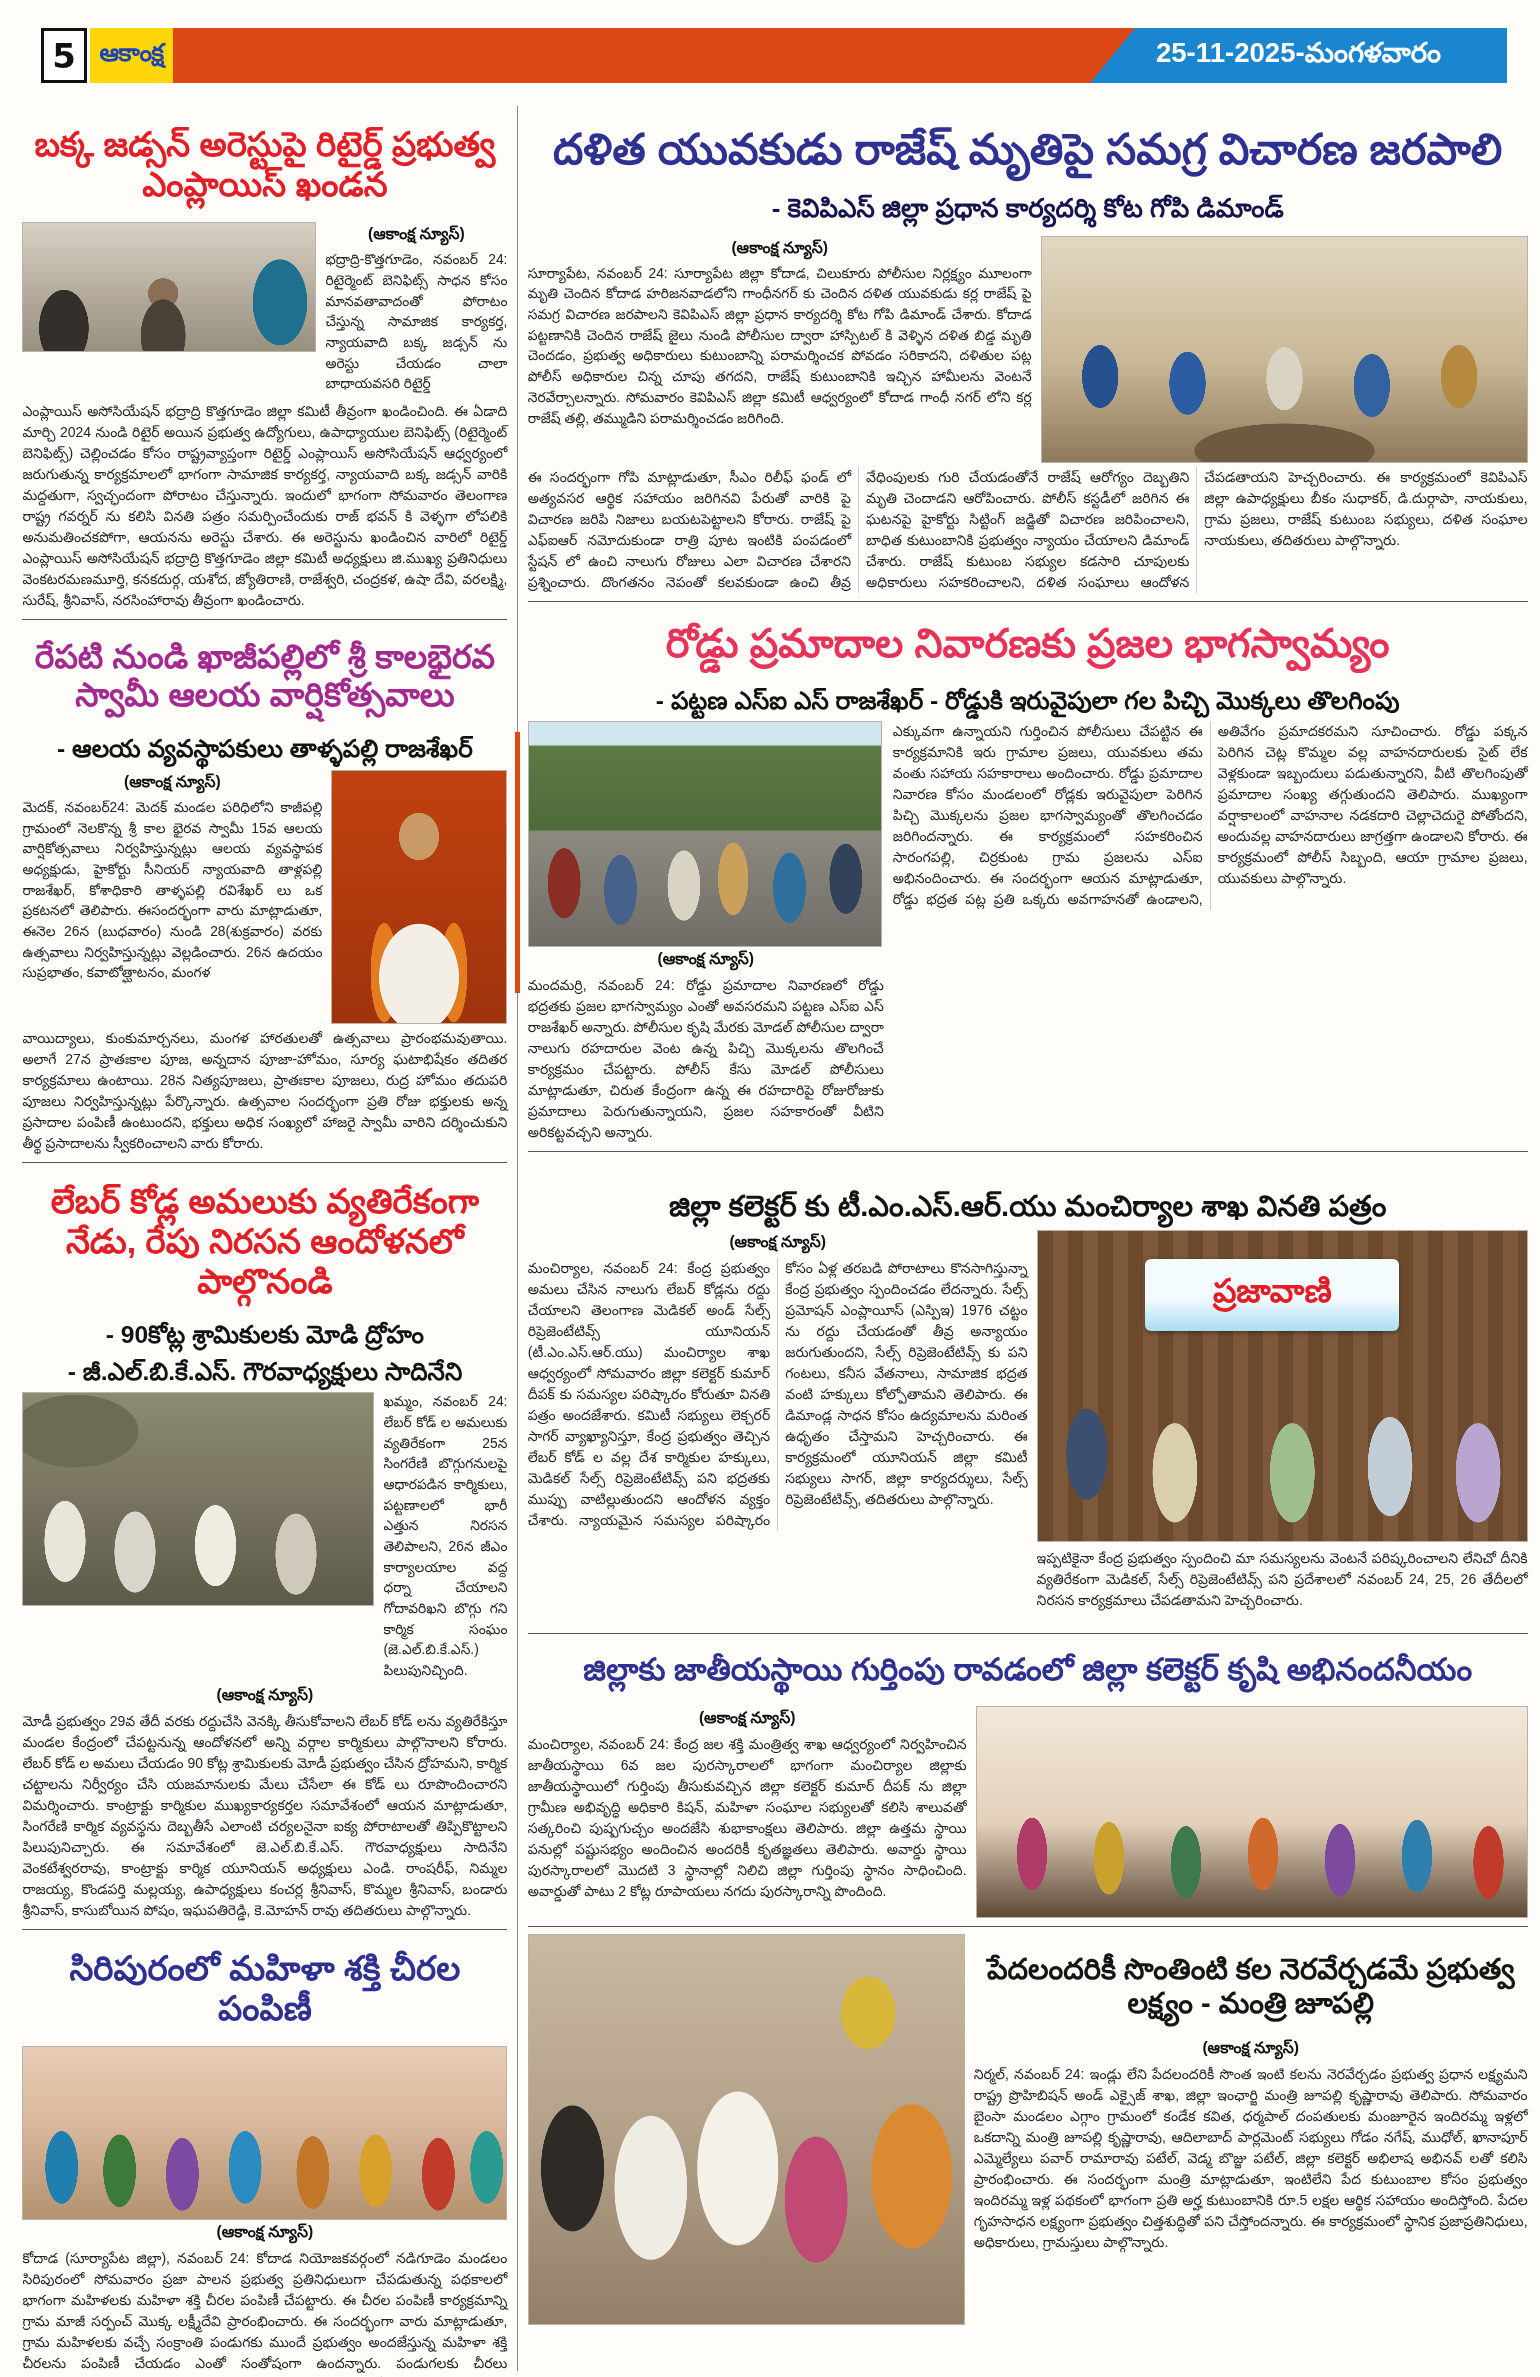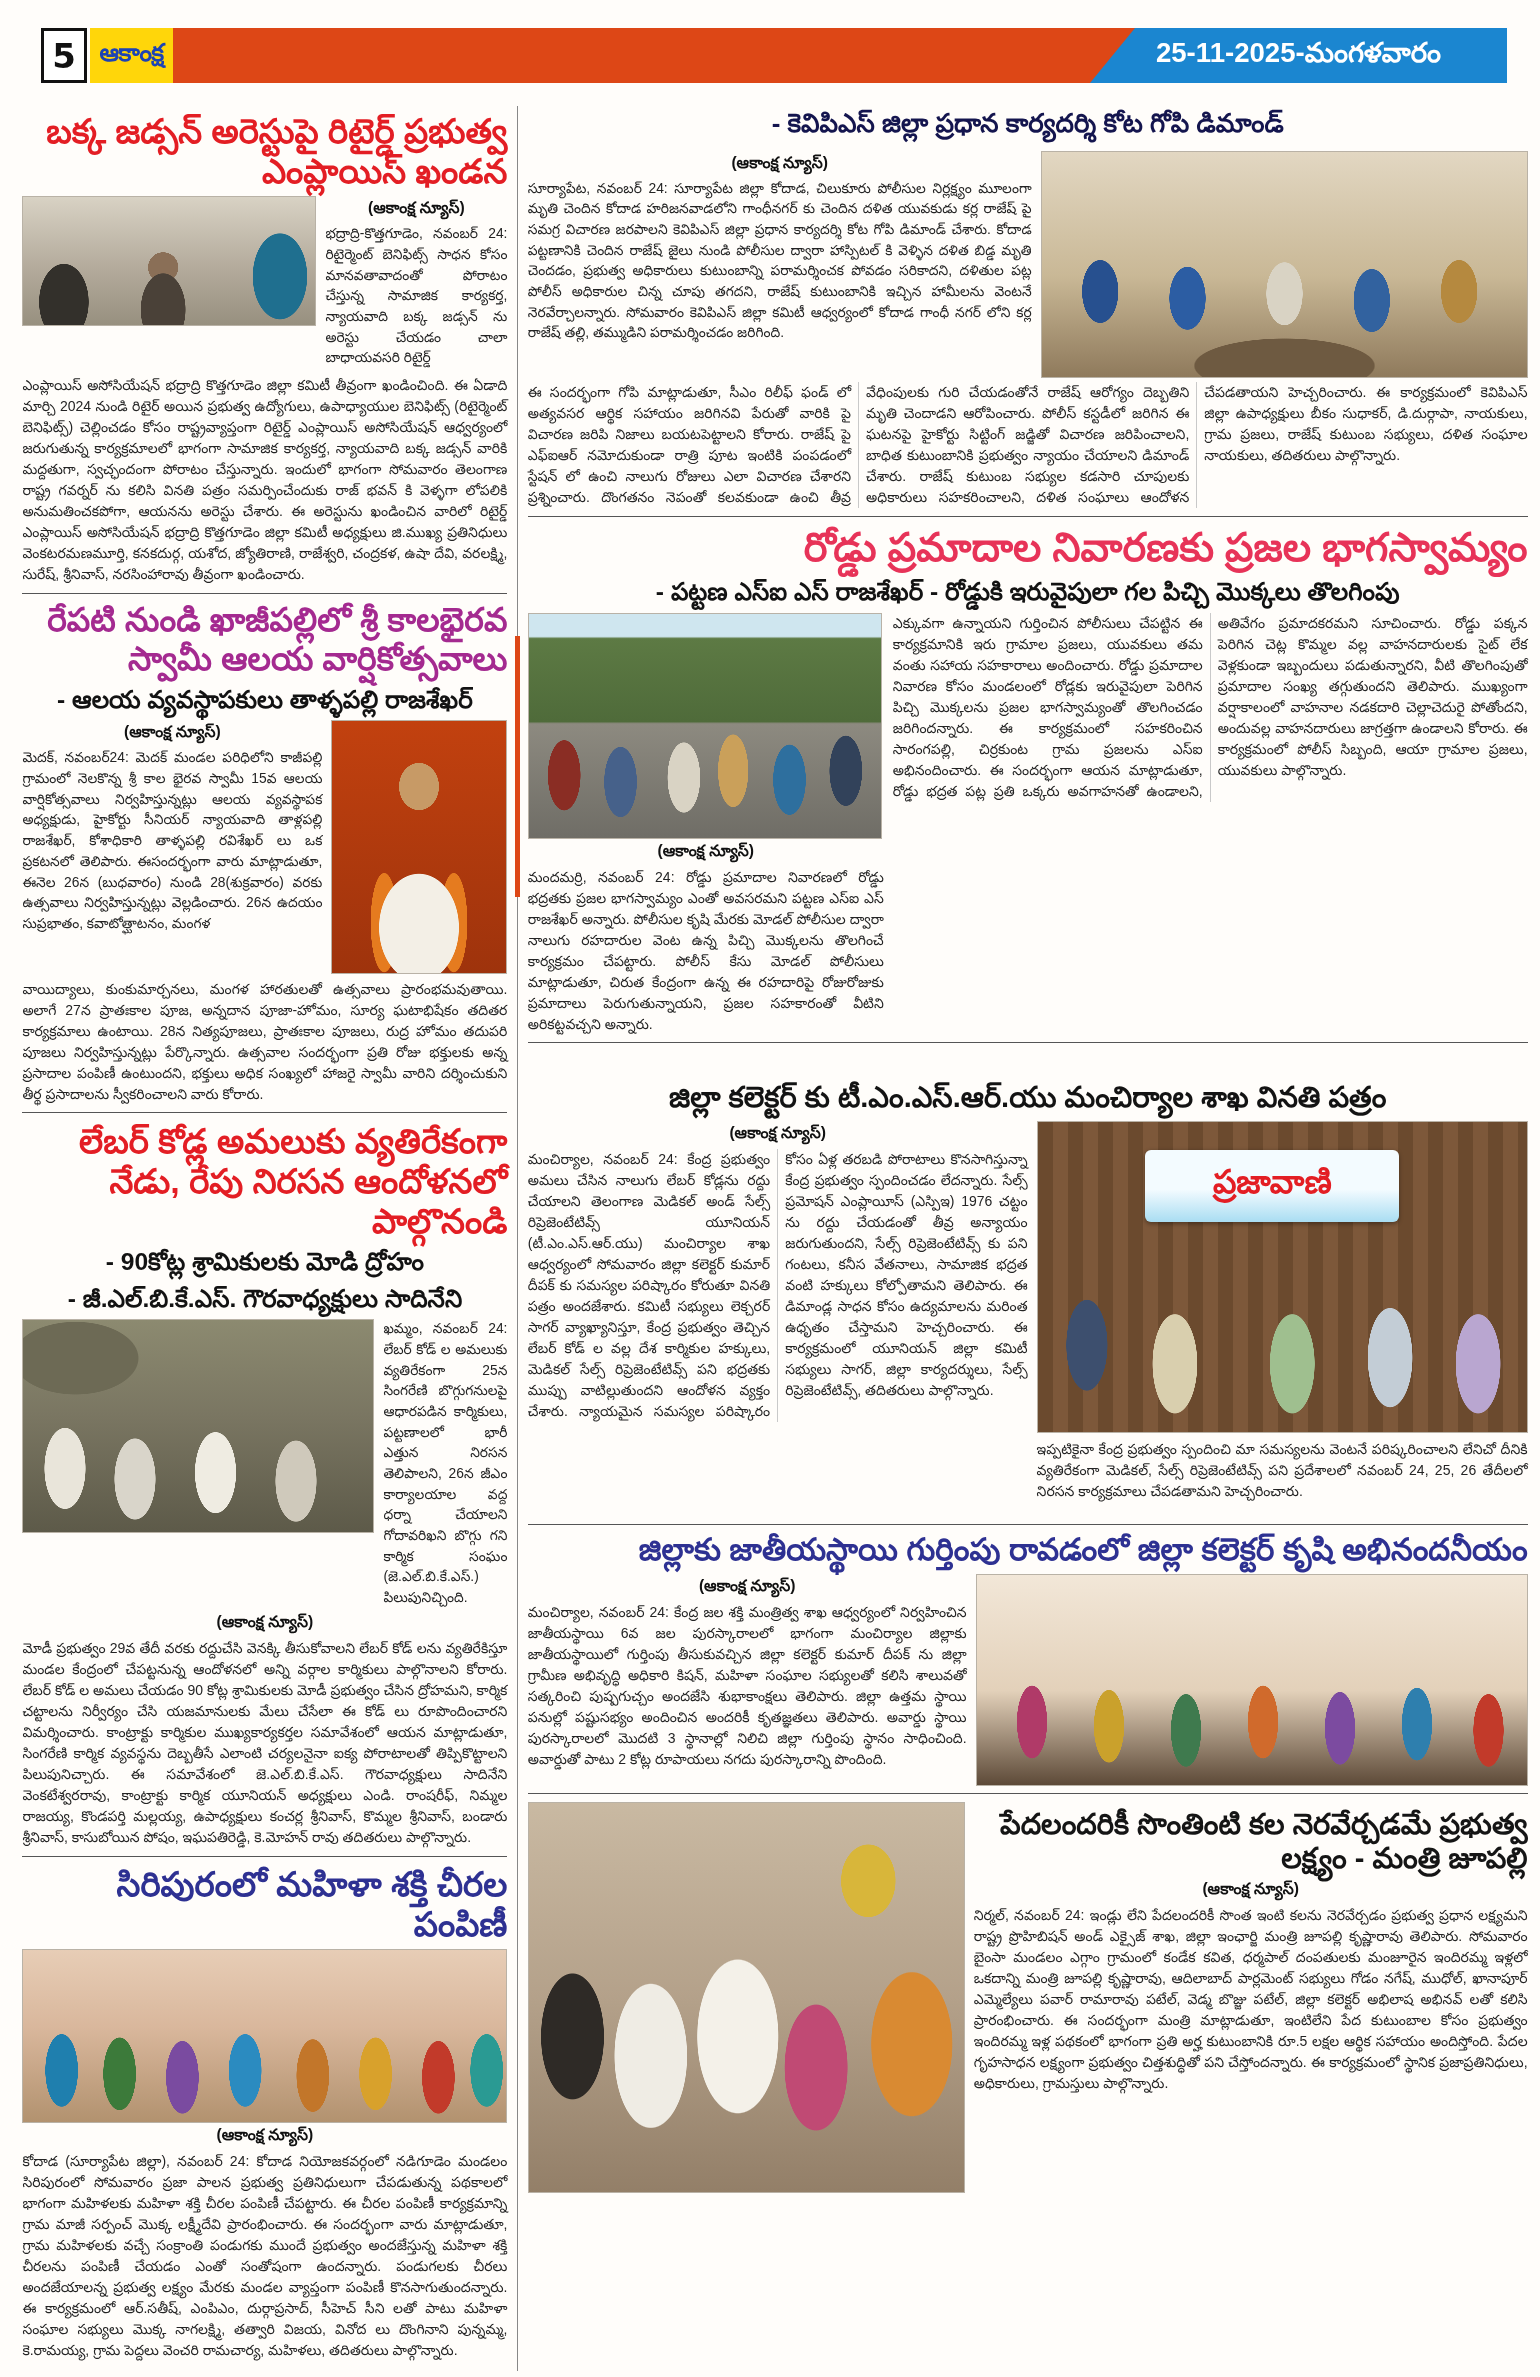"బక్క జడ్సన్ అరెస్టుపై రిటైర్డ్ ప్రభుత్వ" .hl { margin: 5px 0 -> 18px 0; text-align: right -> center }
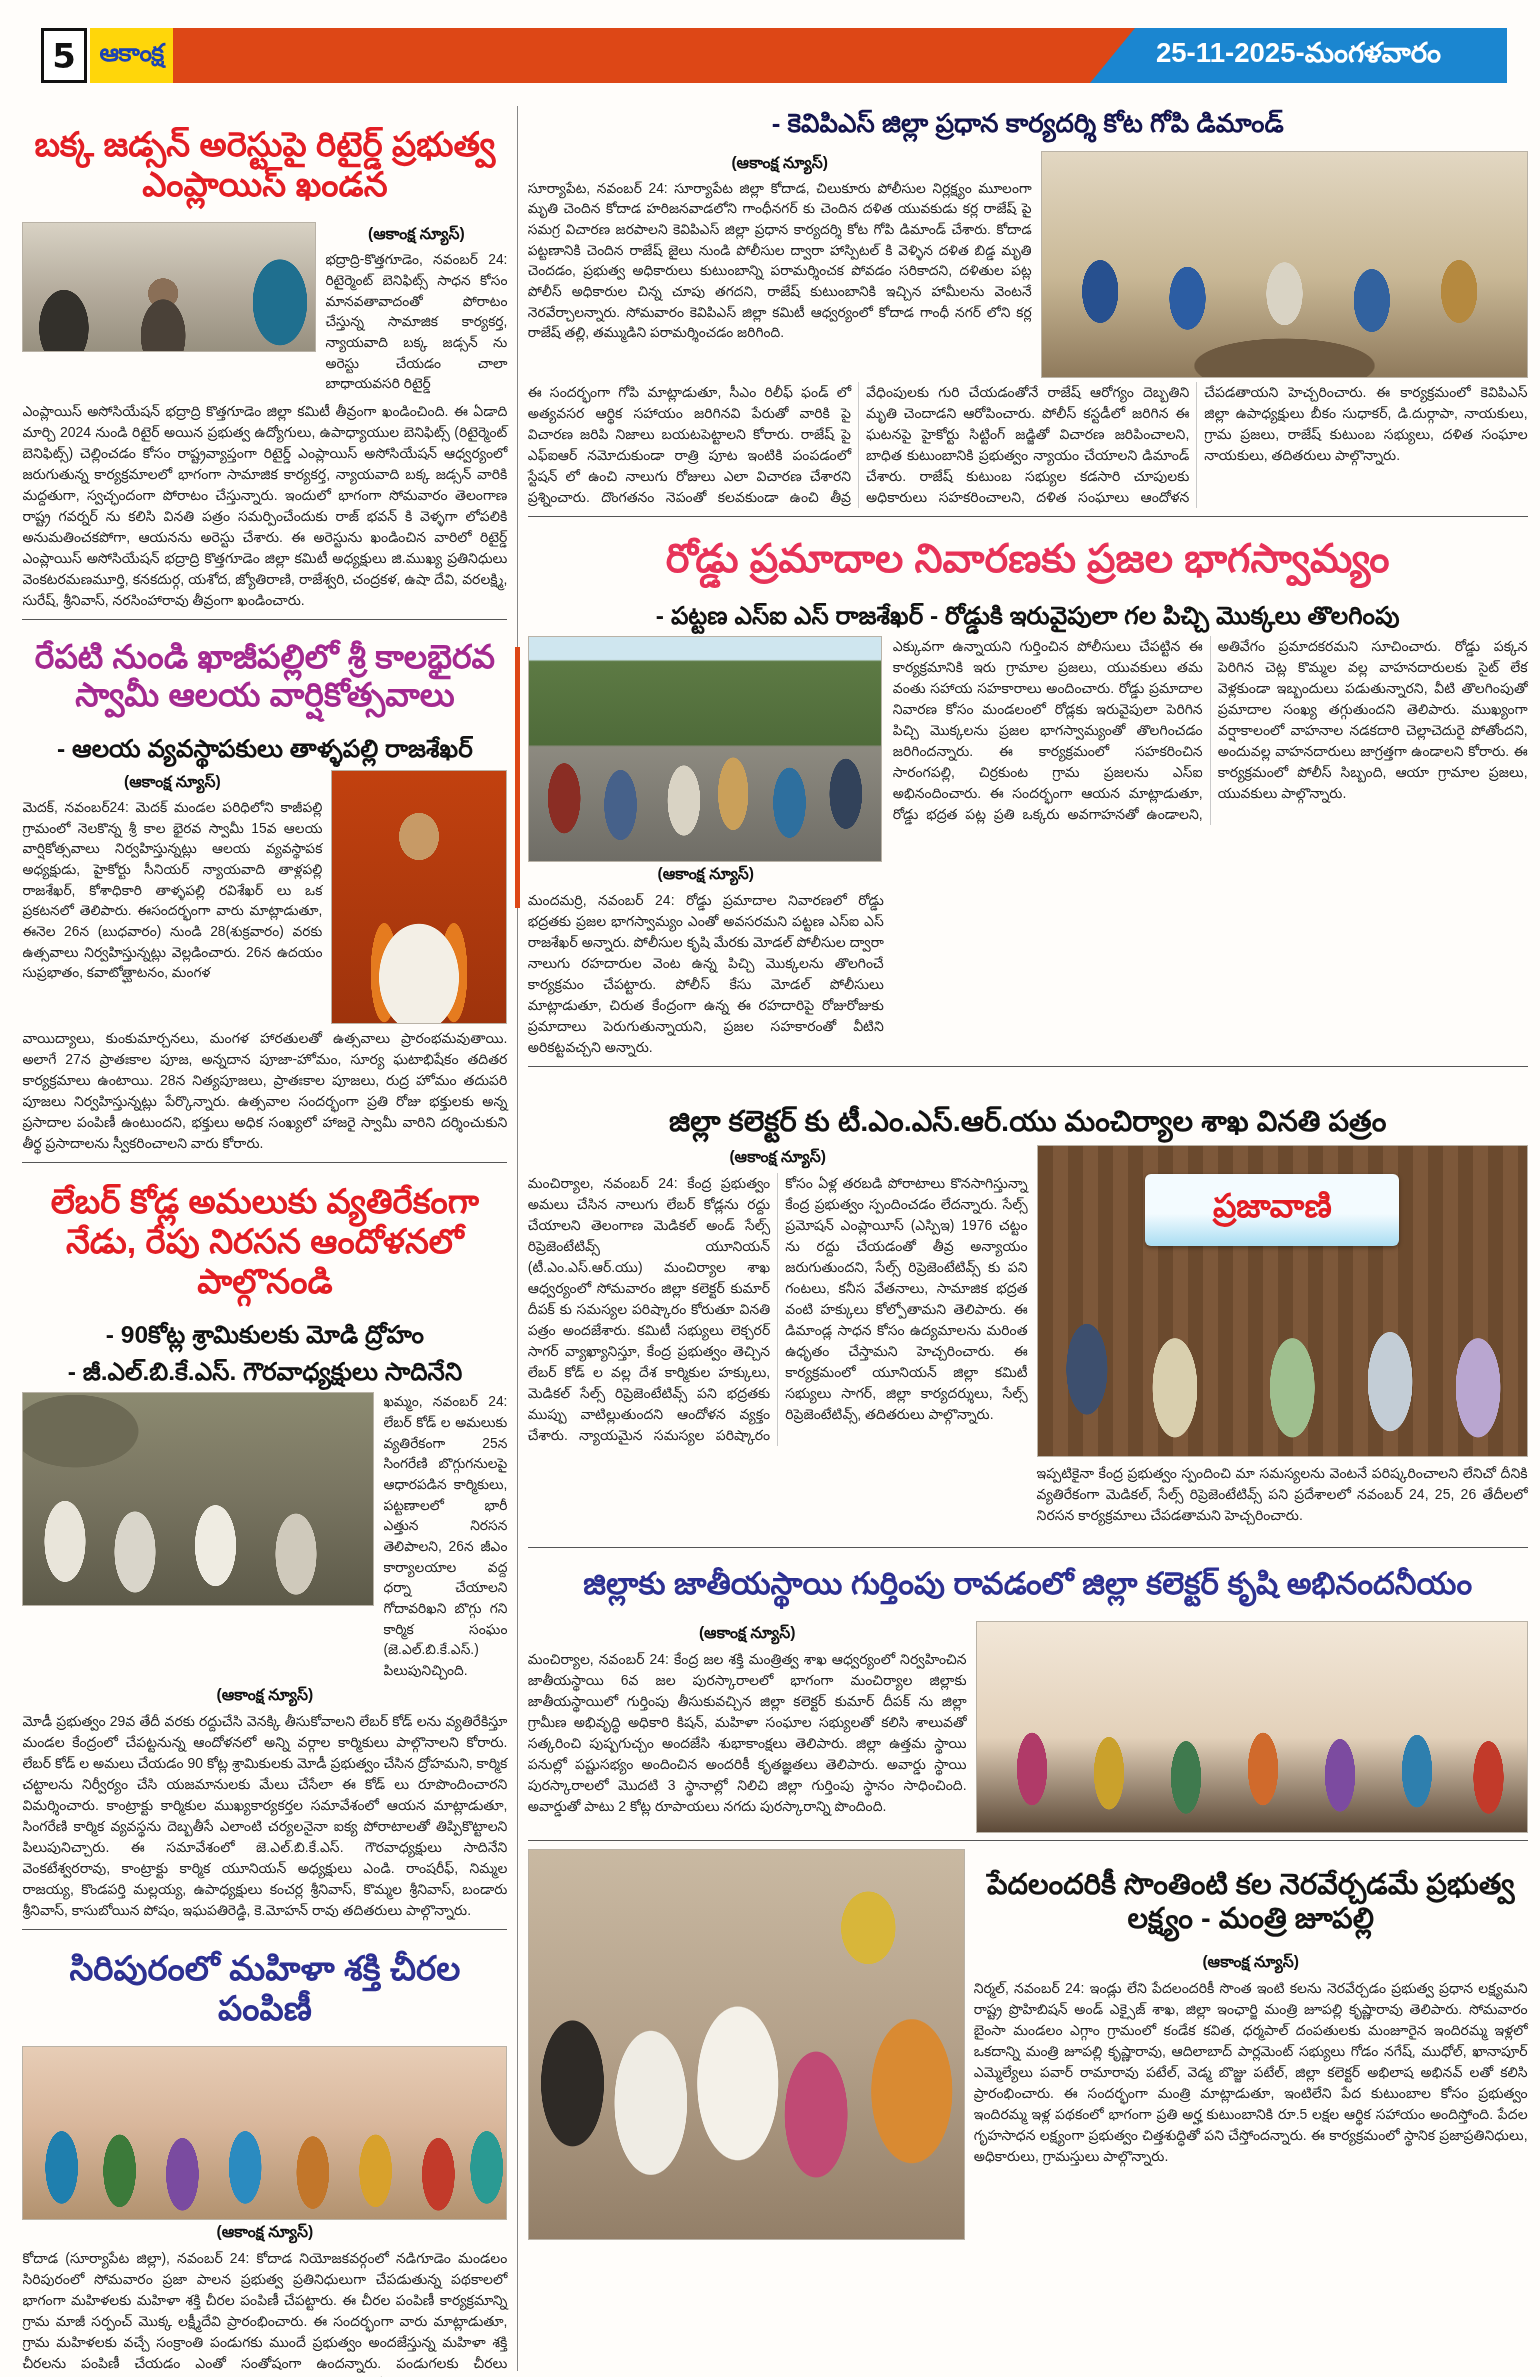"దళిత యువకుడు రాజేష్ మృతిపై సమగ్ర" h1.hl { html: none -> <h1>దళిత యువకుడు రాజేష్ మృతిపై సమగ్ర విచారణ జరపాలి</h1> }
